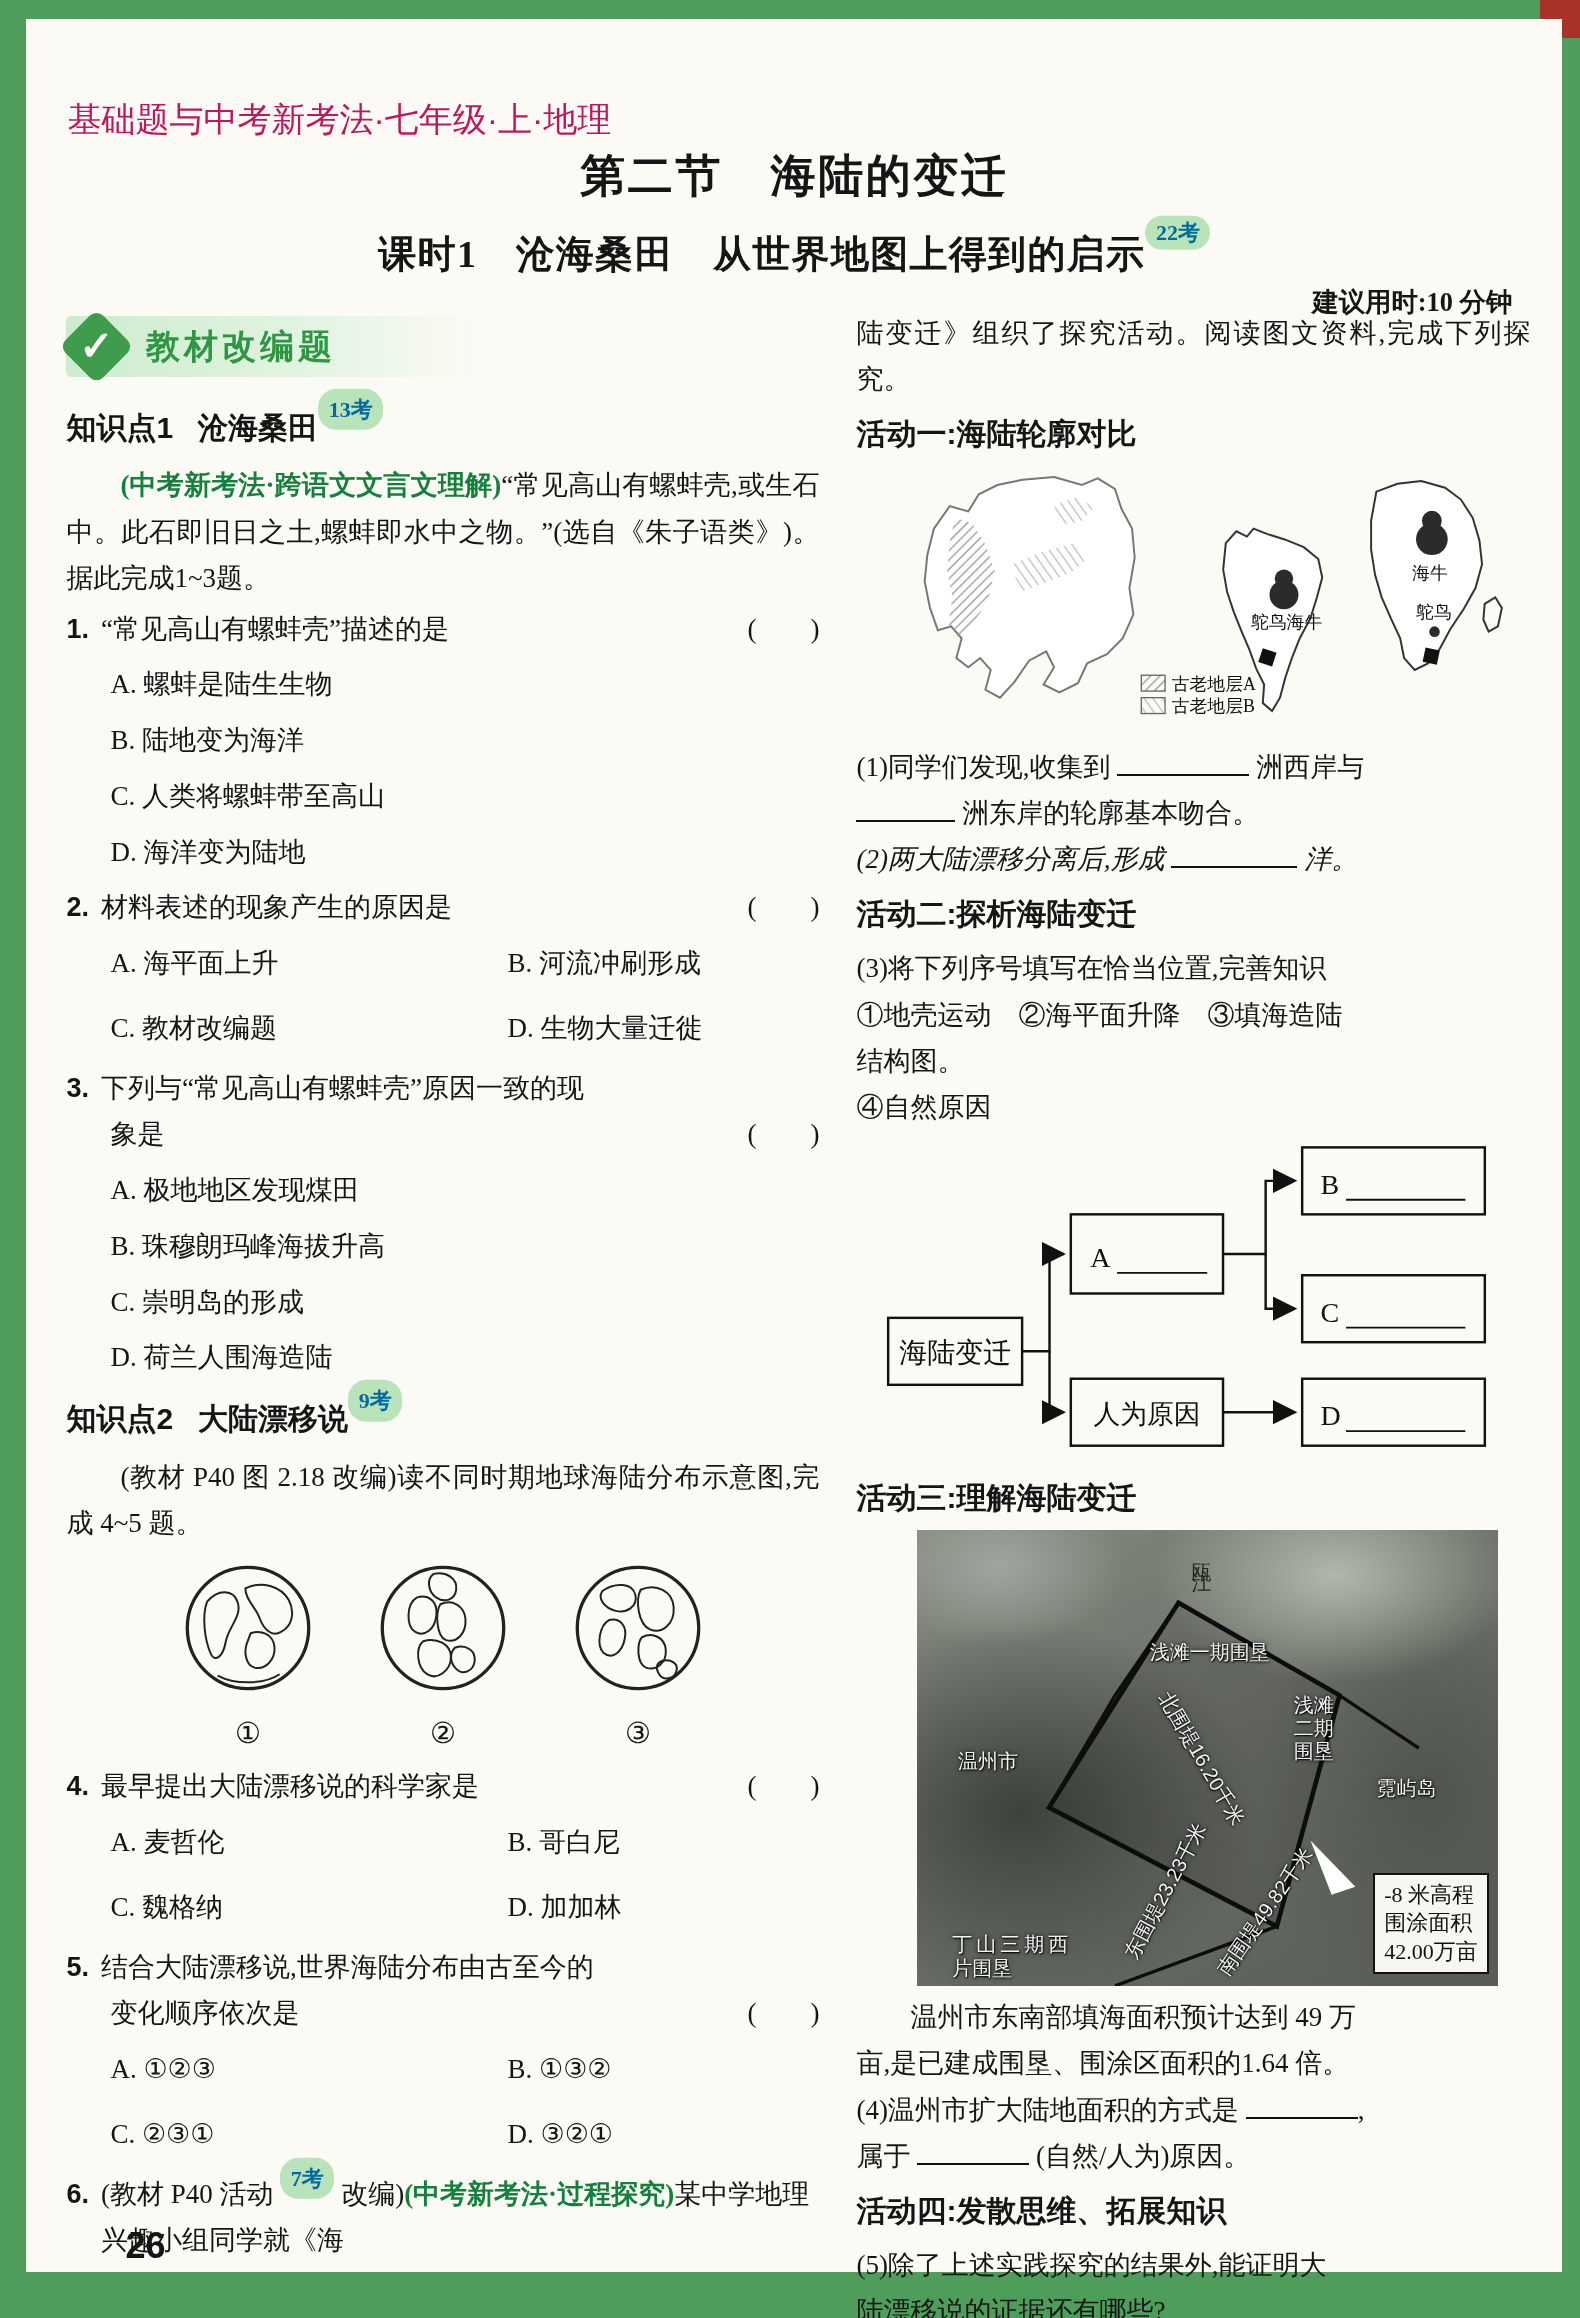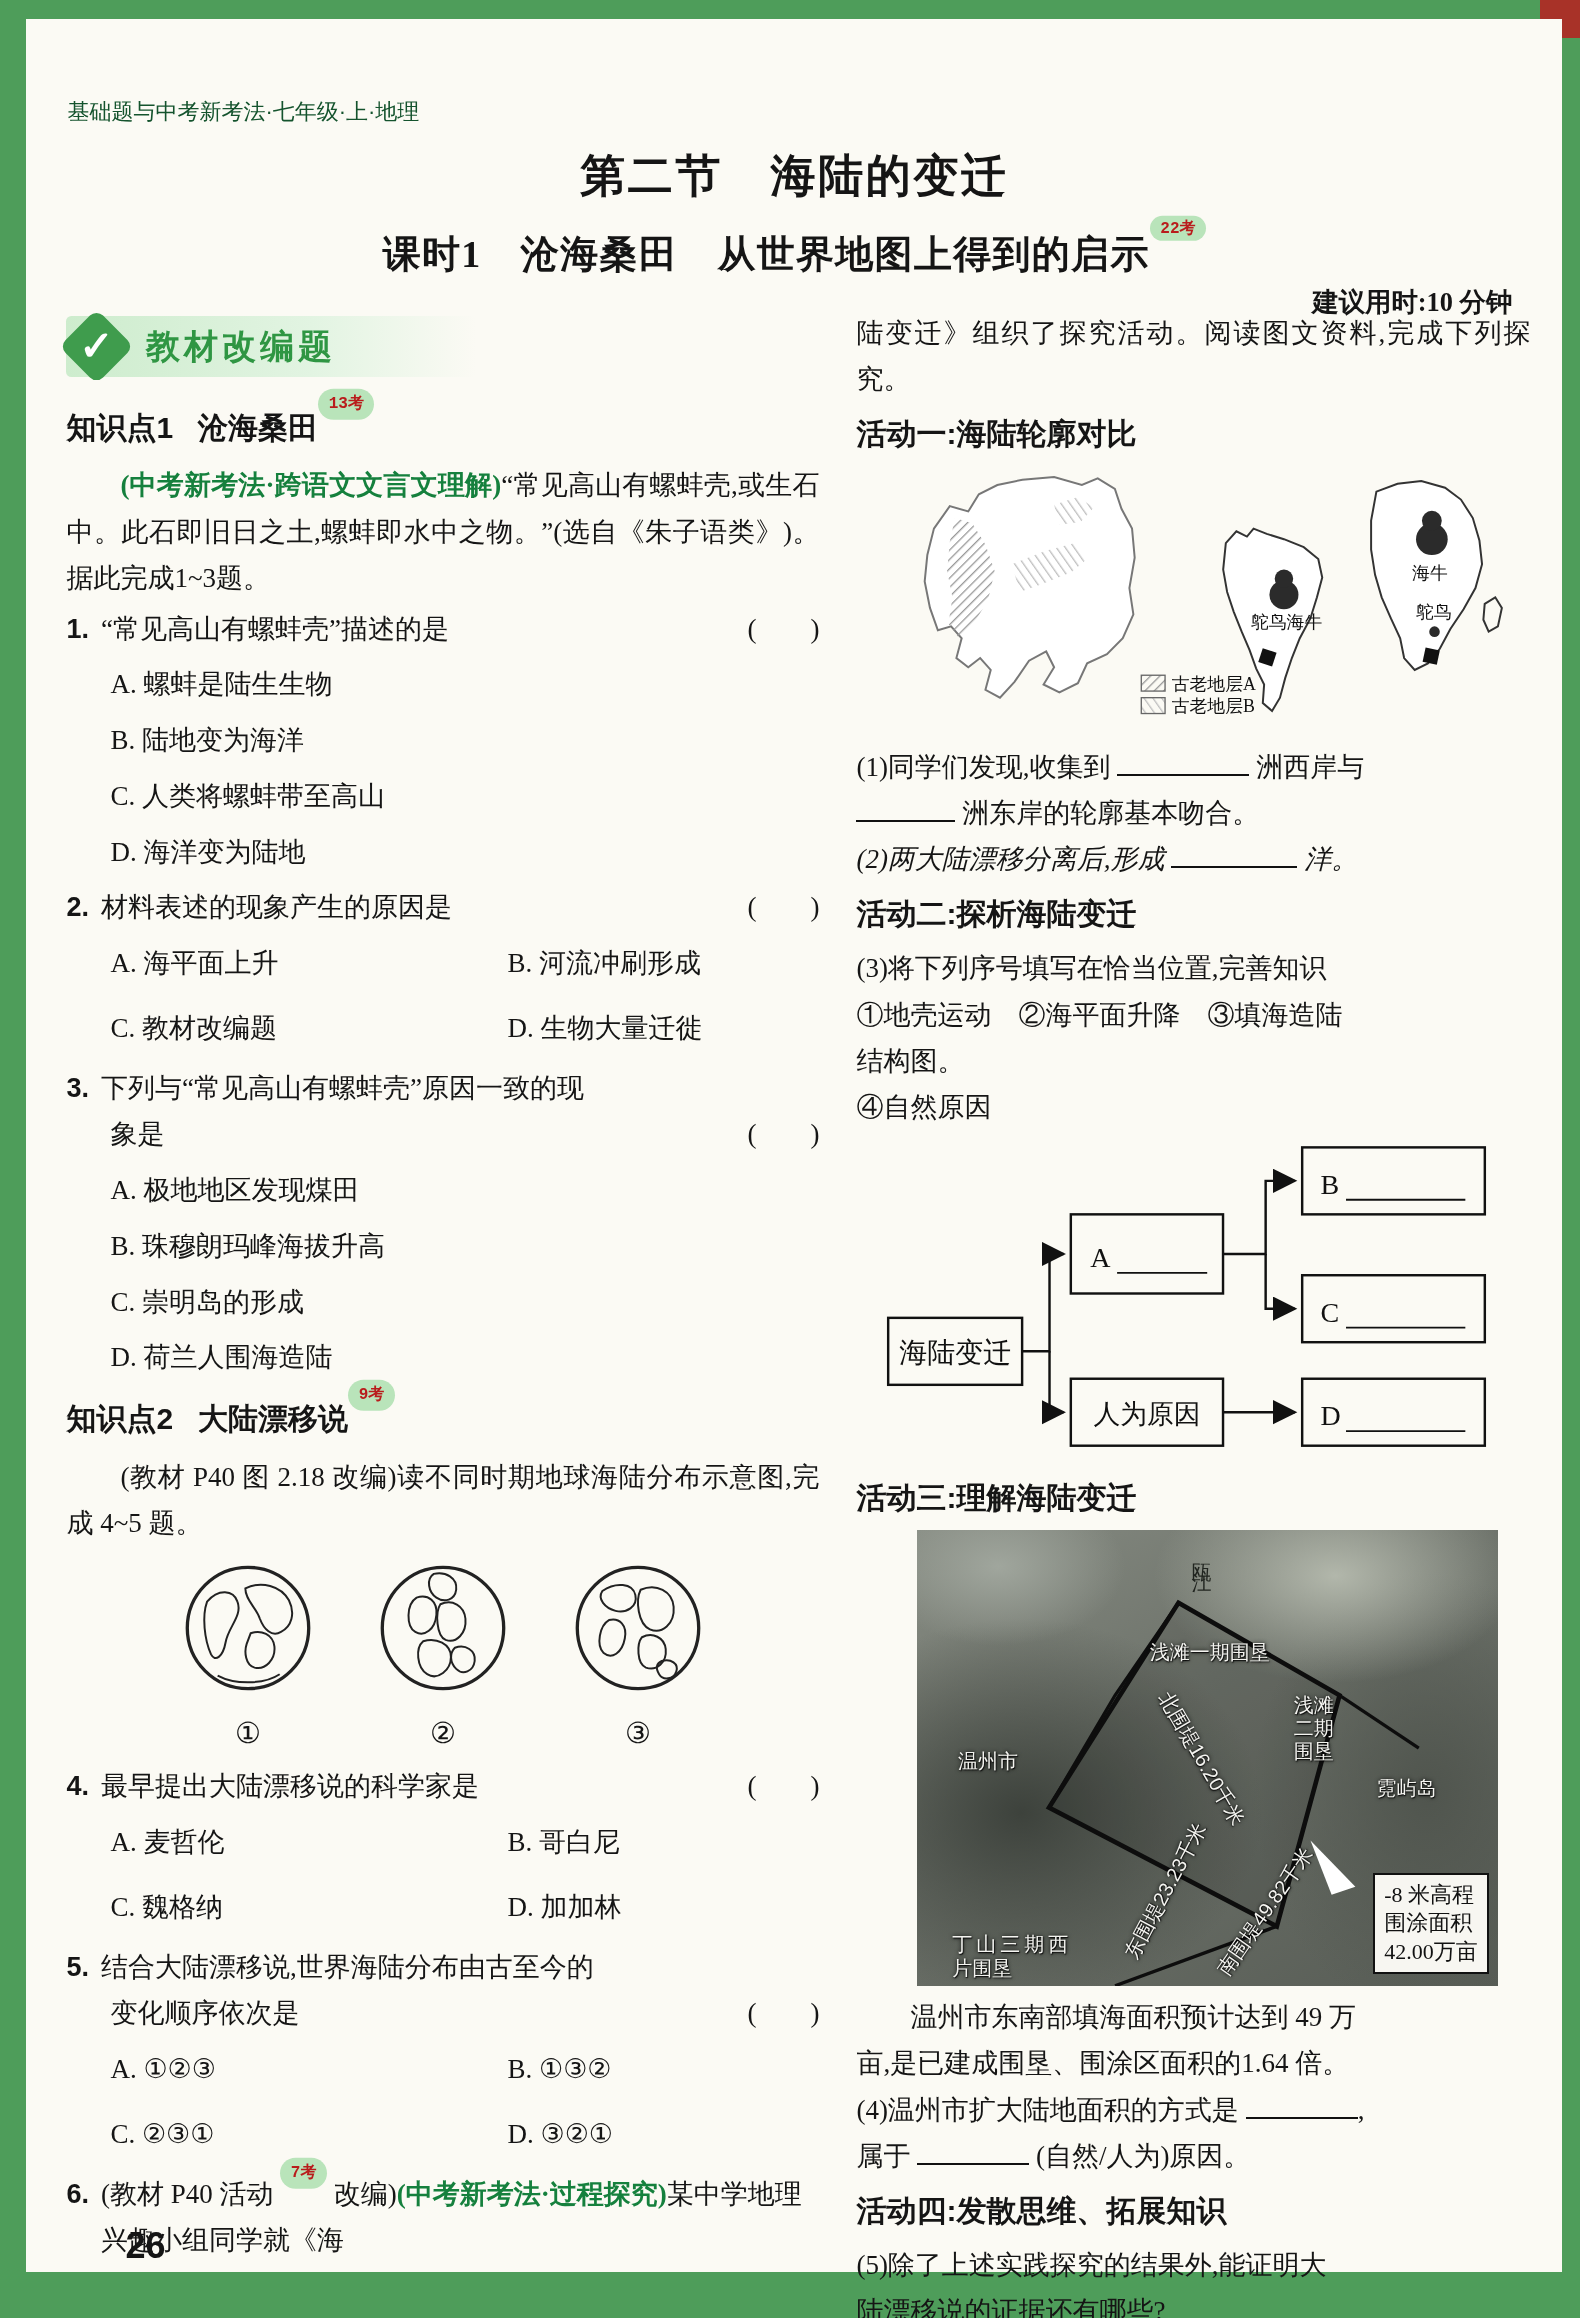"基础题与中考新考法·七年级·上·地理" .hdr { color: #14532d -> #be185d; font-size: 22px -> 34px }
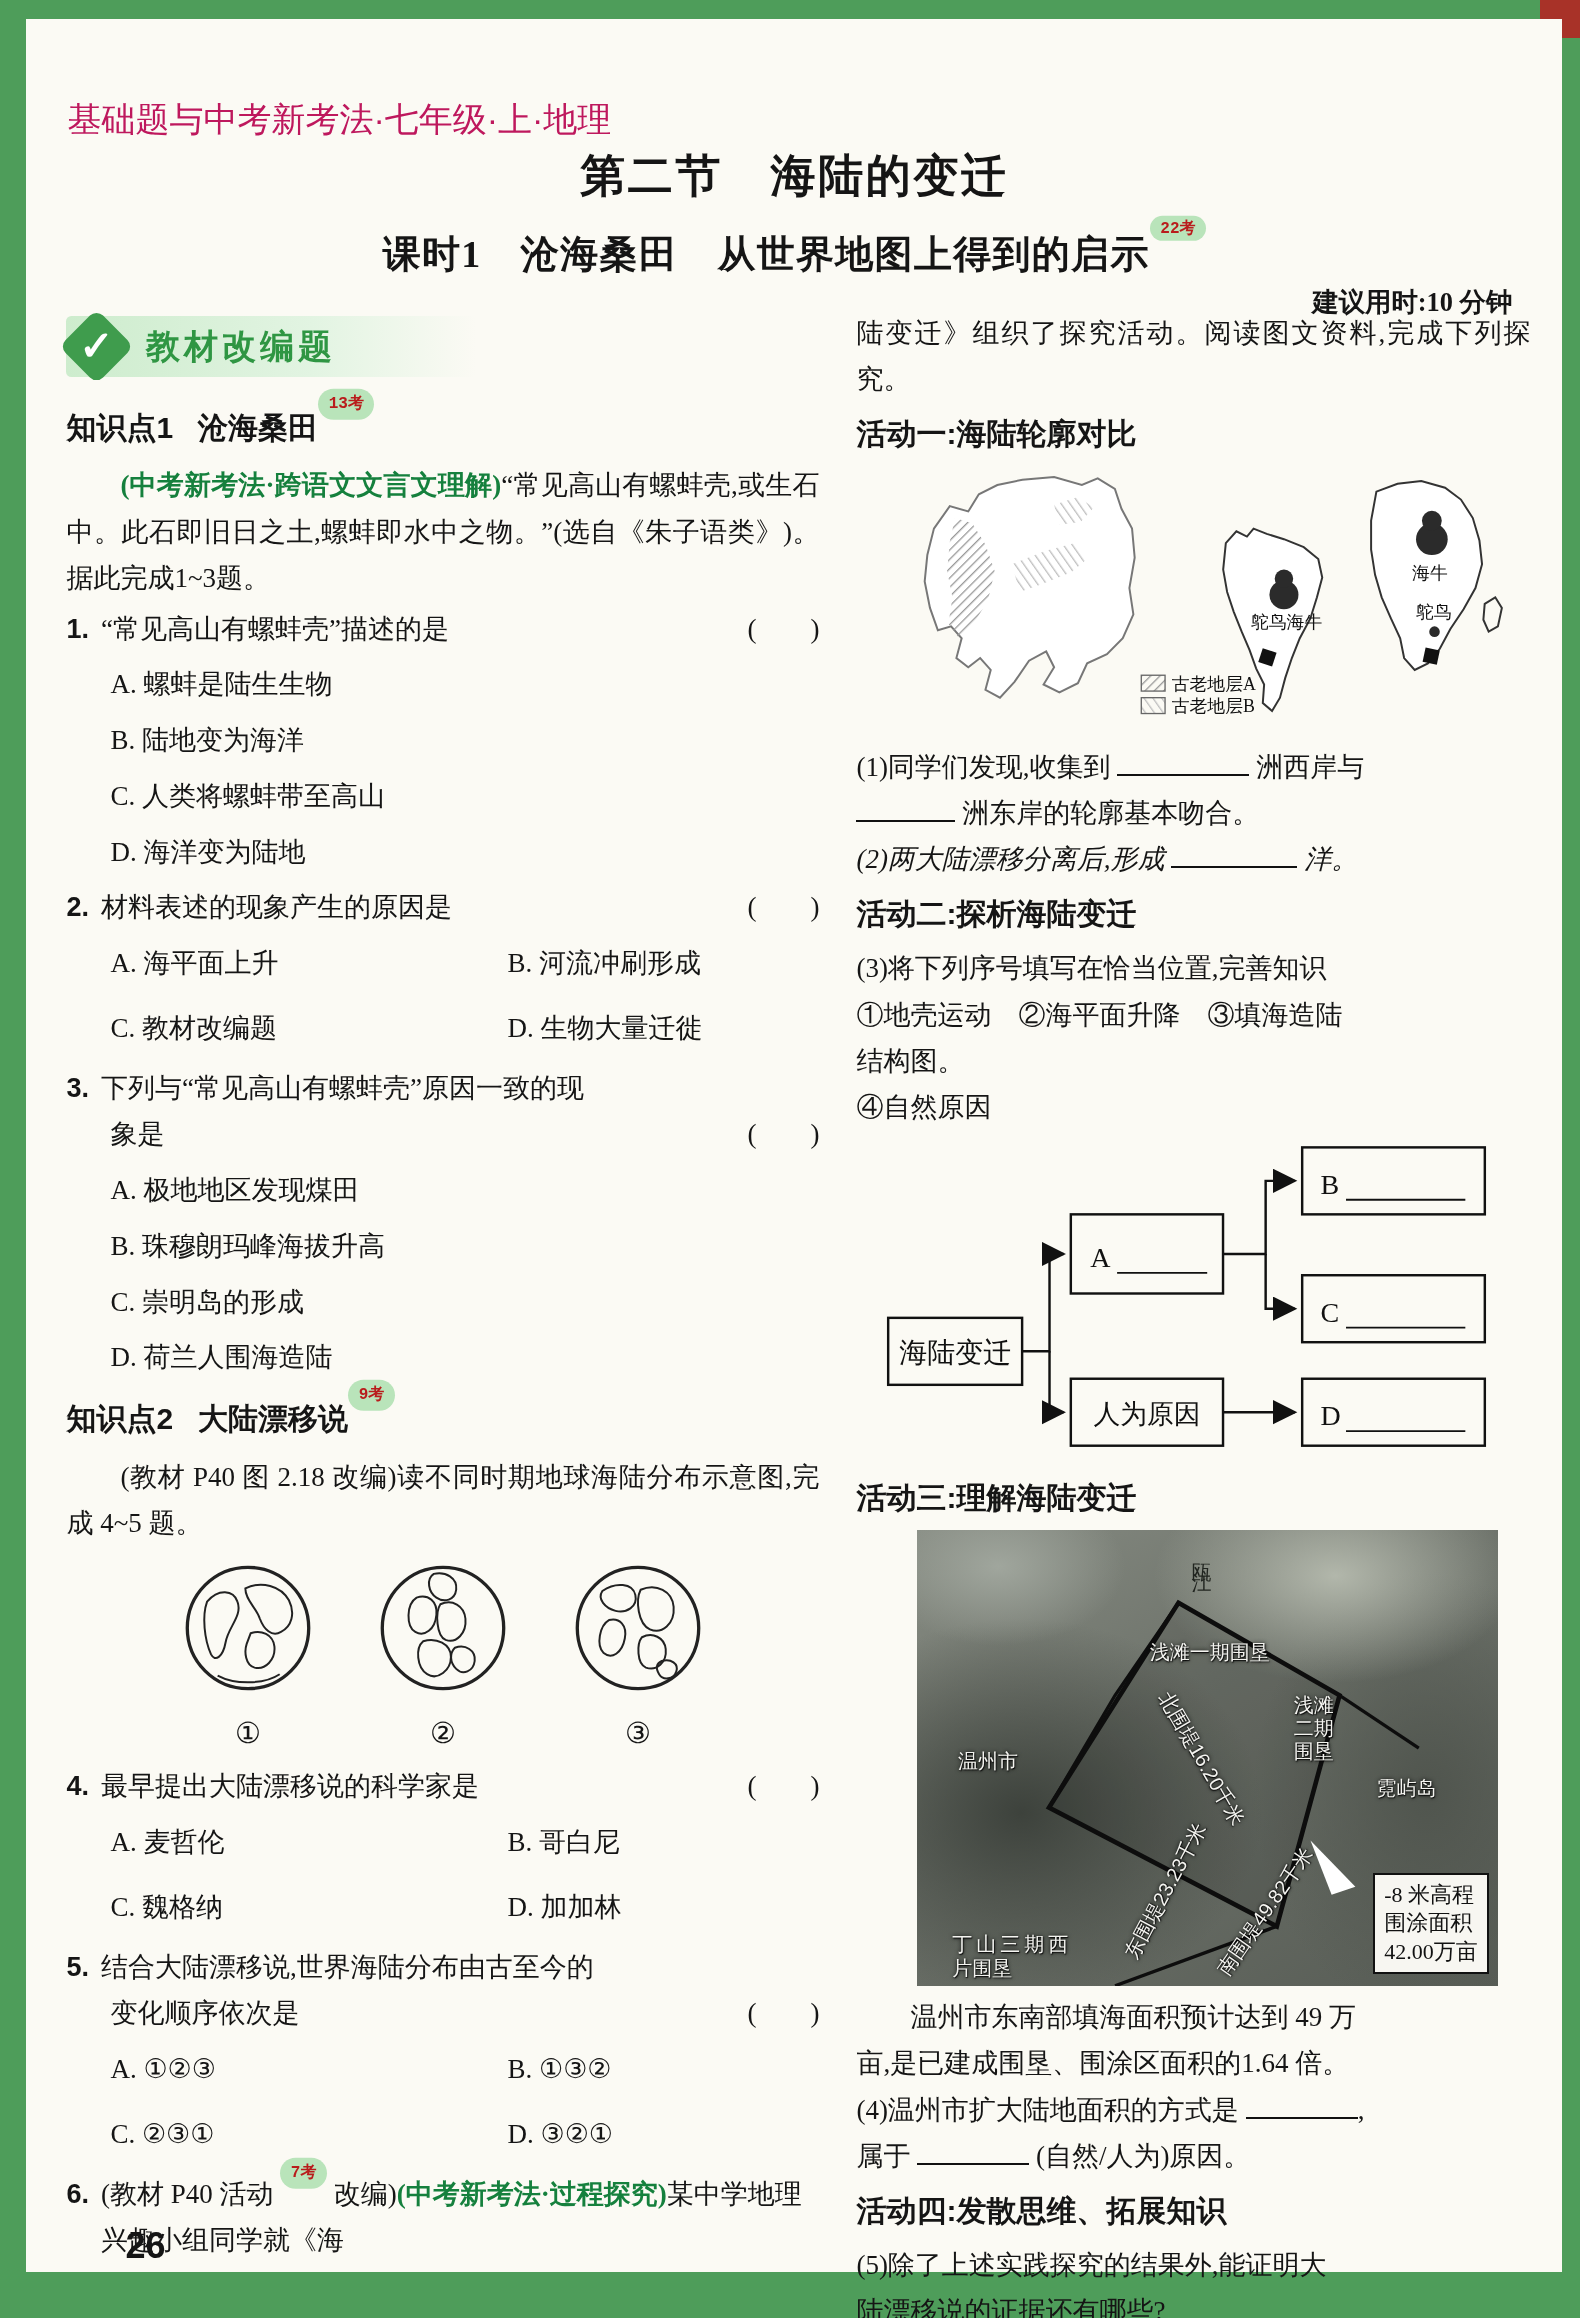"22考" .badge { color: #b91c1c -> #0369a1; font-family: Liberation Mono, monospace -> Liberation Serif, serif; font-size: 16px -> 22px }
